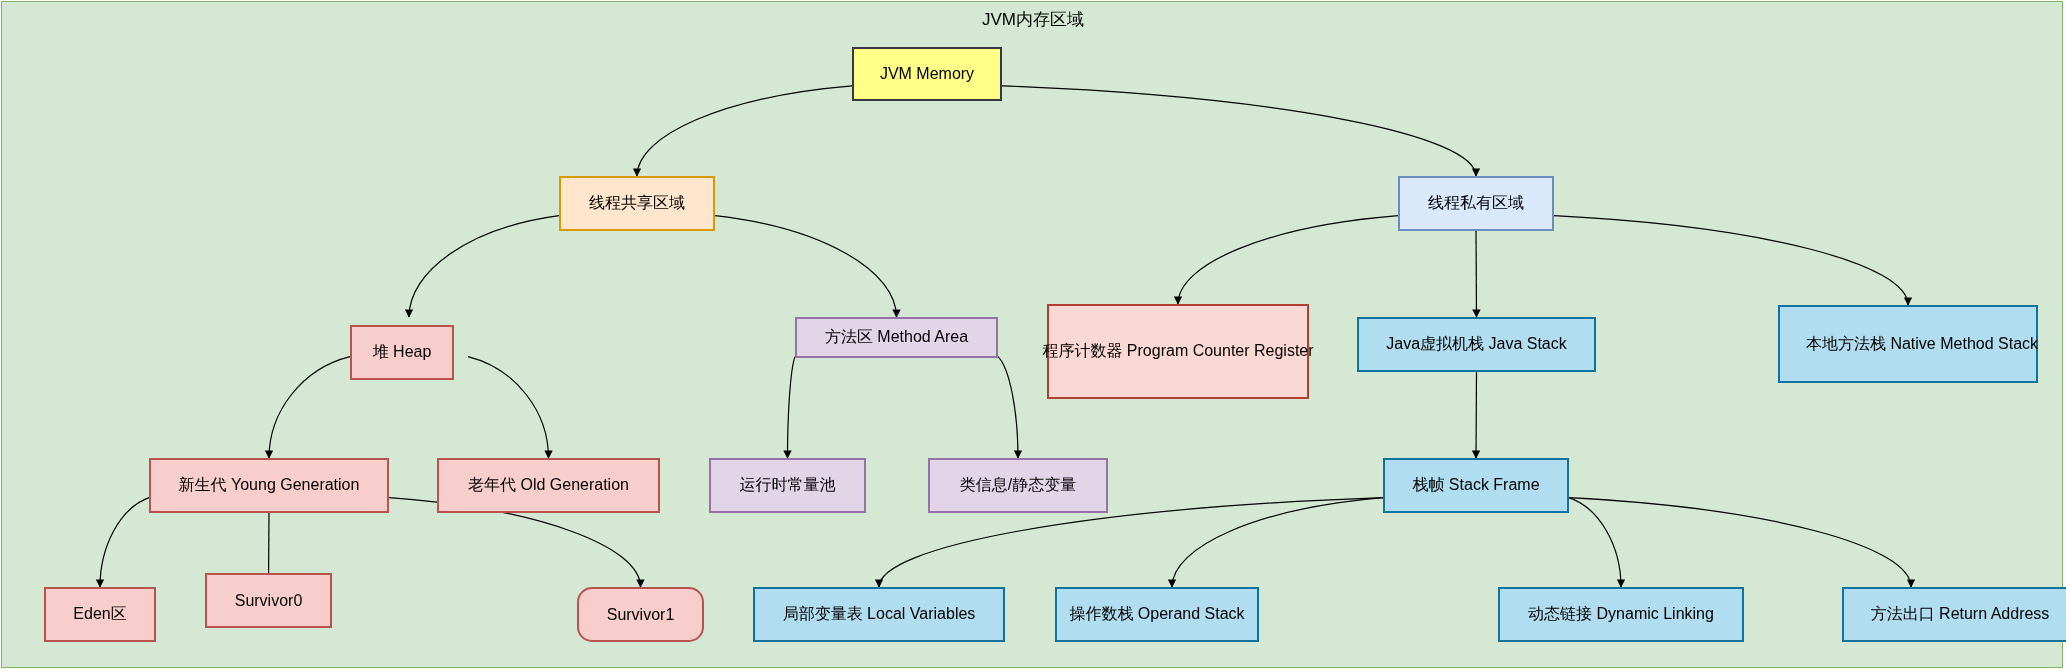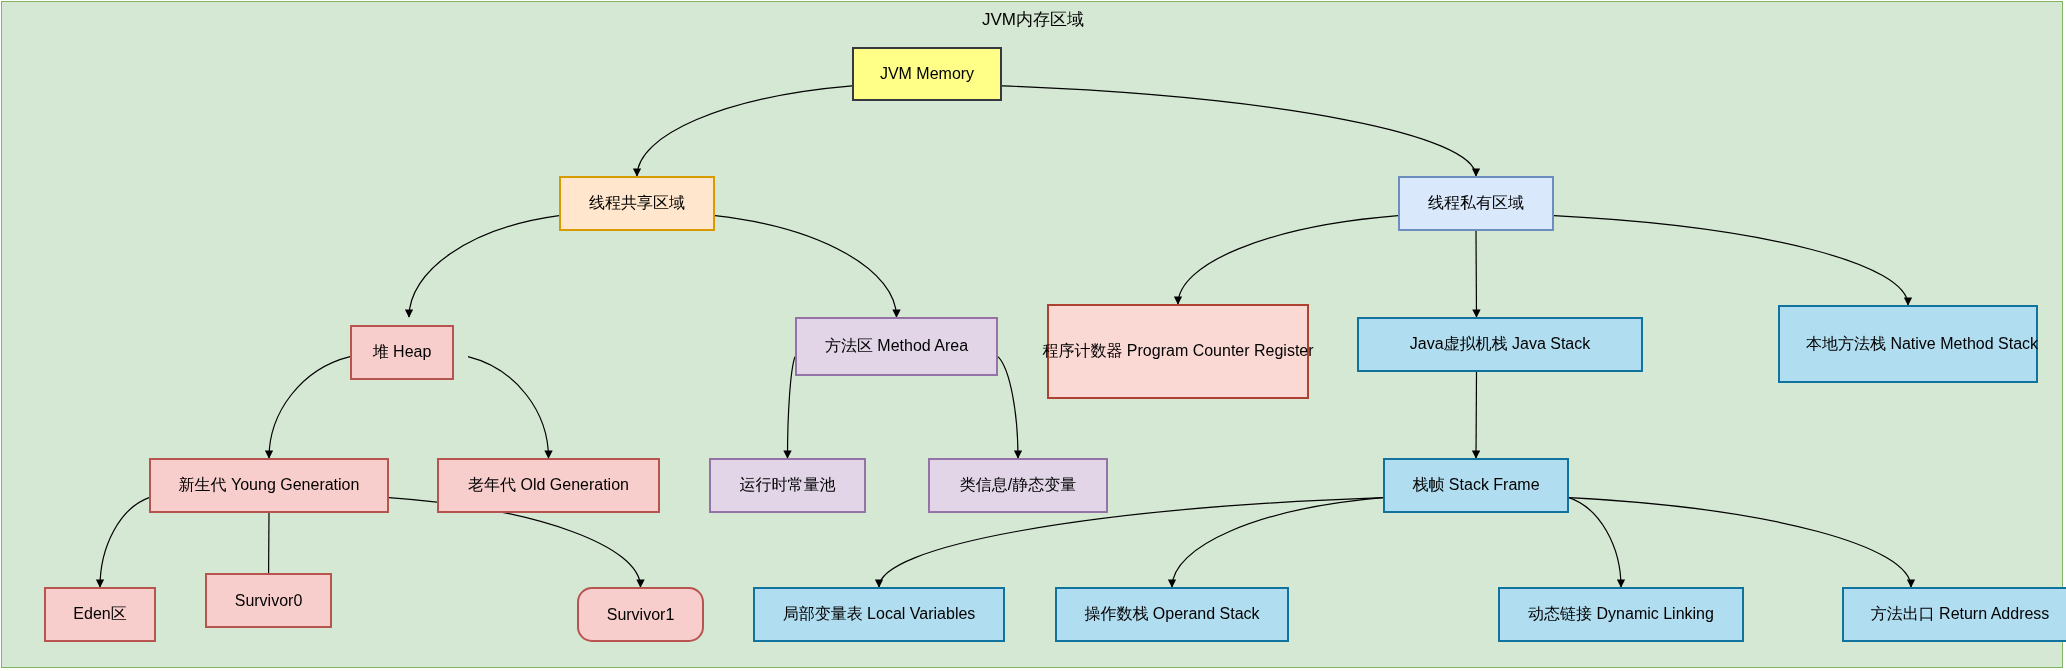"方法区 Method Area" div.node { height: 59px -> 41px }
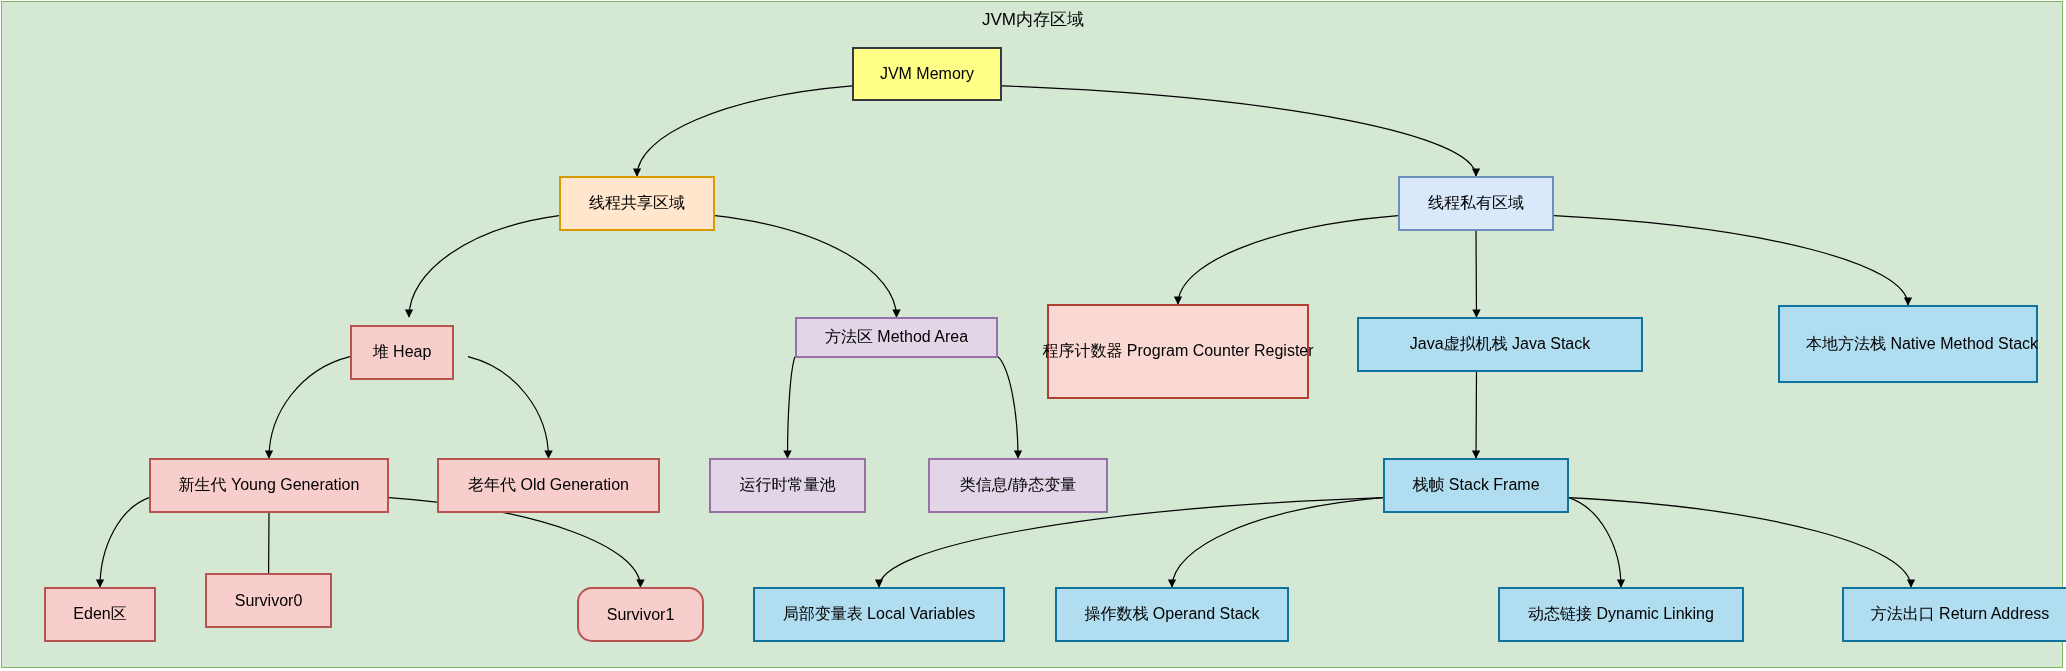"Java虚拟机栈 Java Stack" div.node { width: 286px -> 239px }
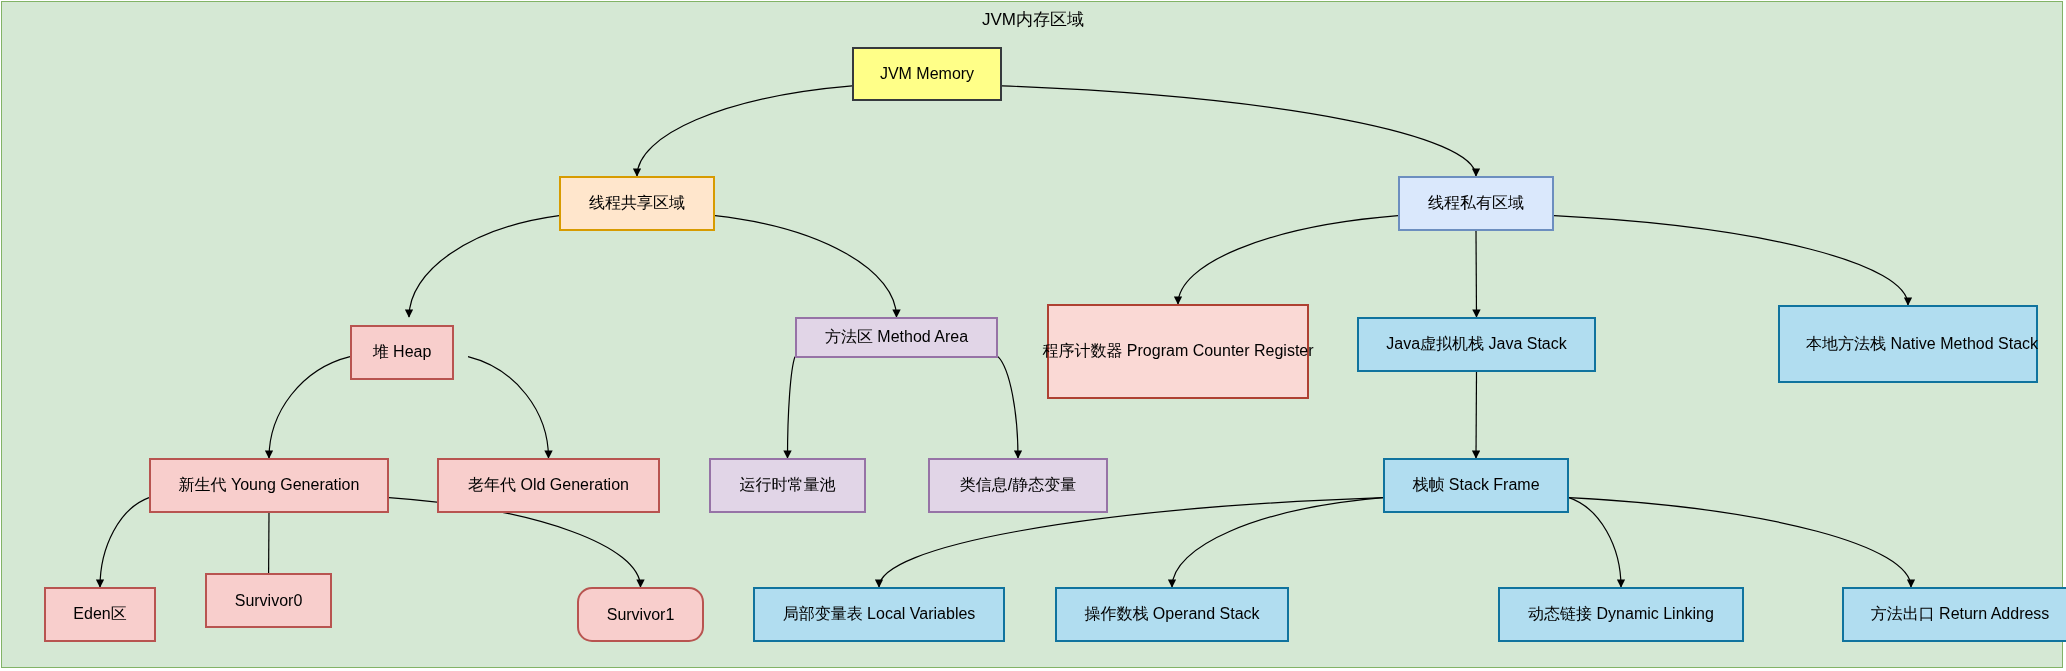"操作数栈 Operand Stack" div.node { width: 234px -> 204px }
